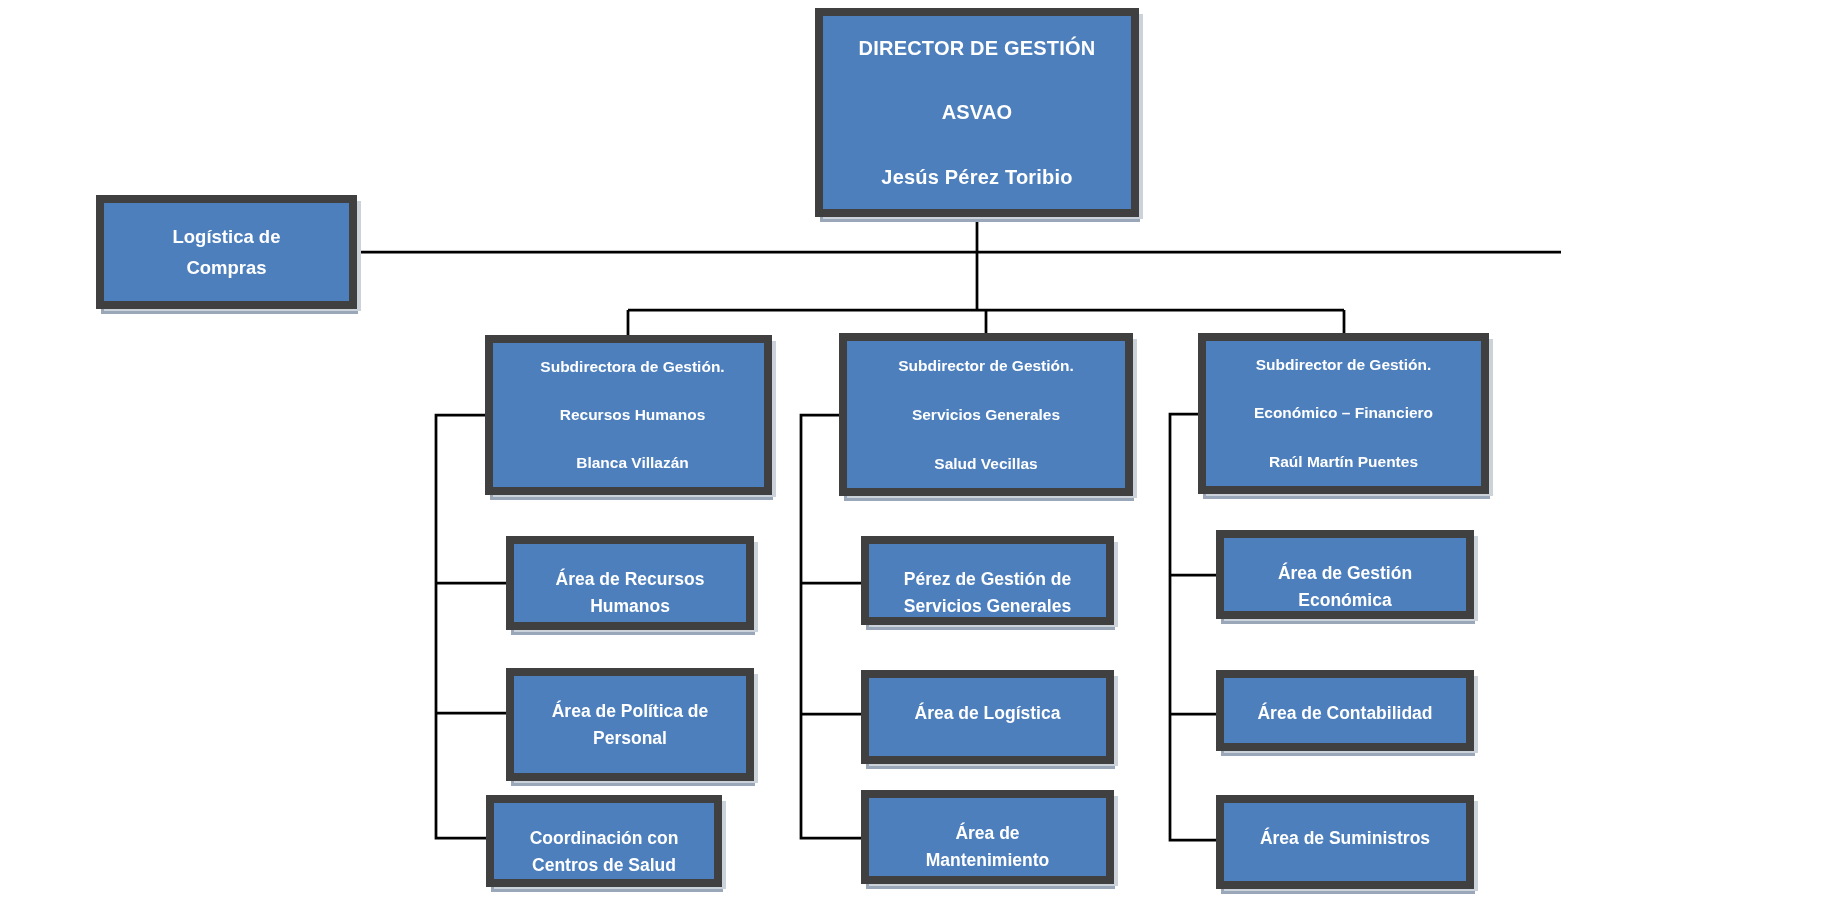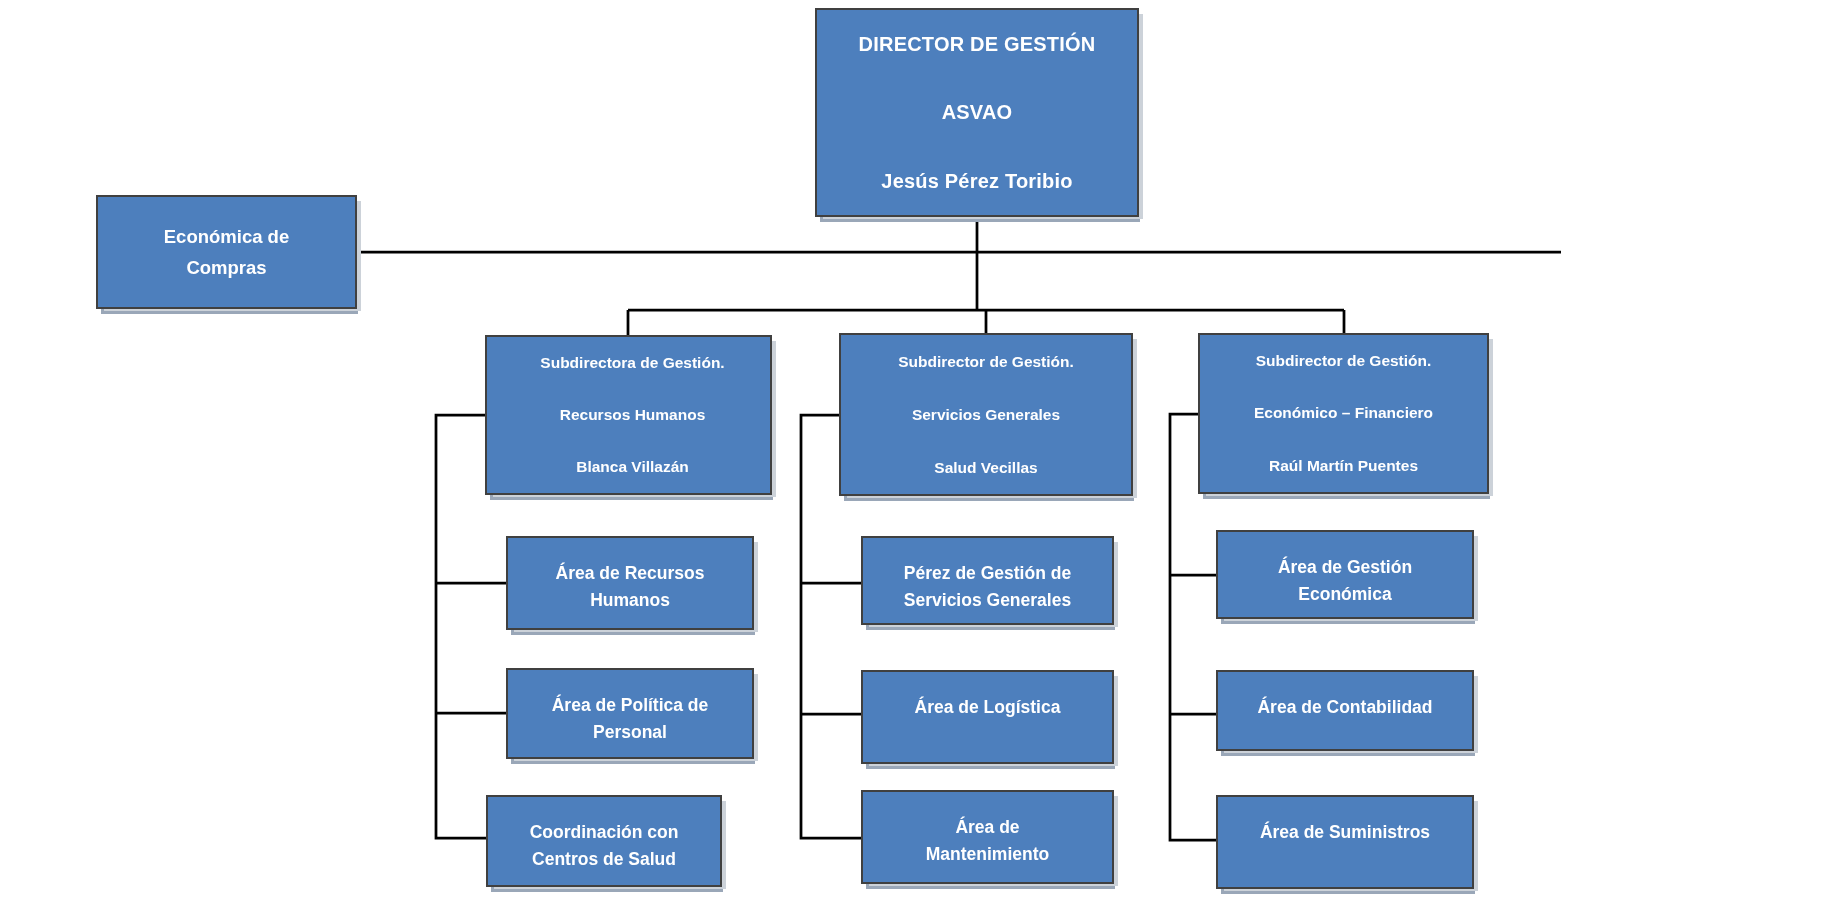"DIRECTOR DE GESTIÓN" .box { border: 2px solid #404040 -> 8px solid #404040 }
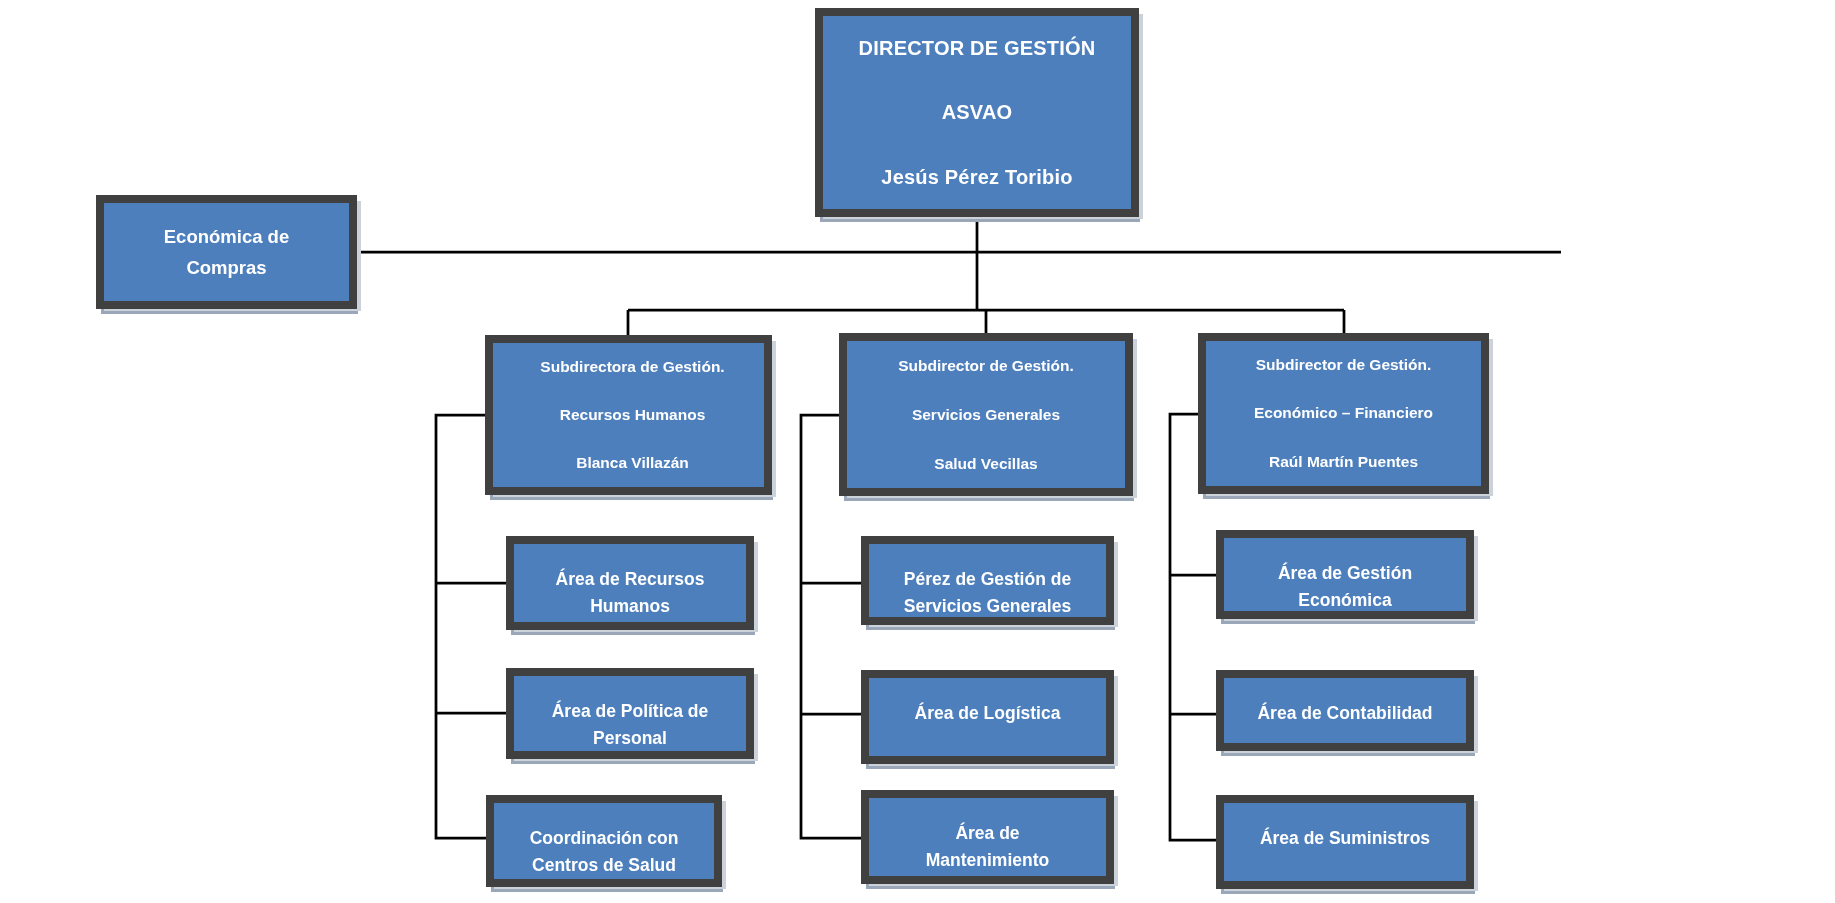"Económica de" div { text: Económica -> Logística }
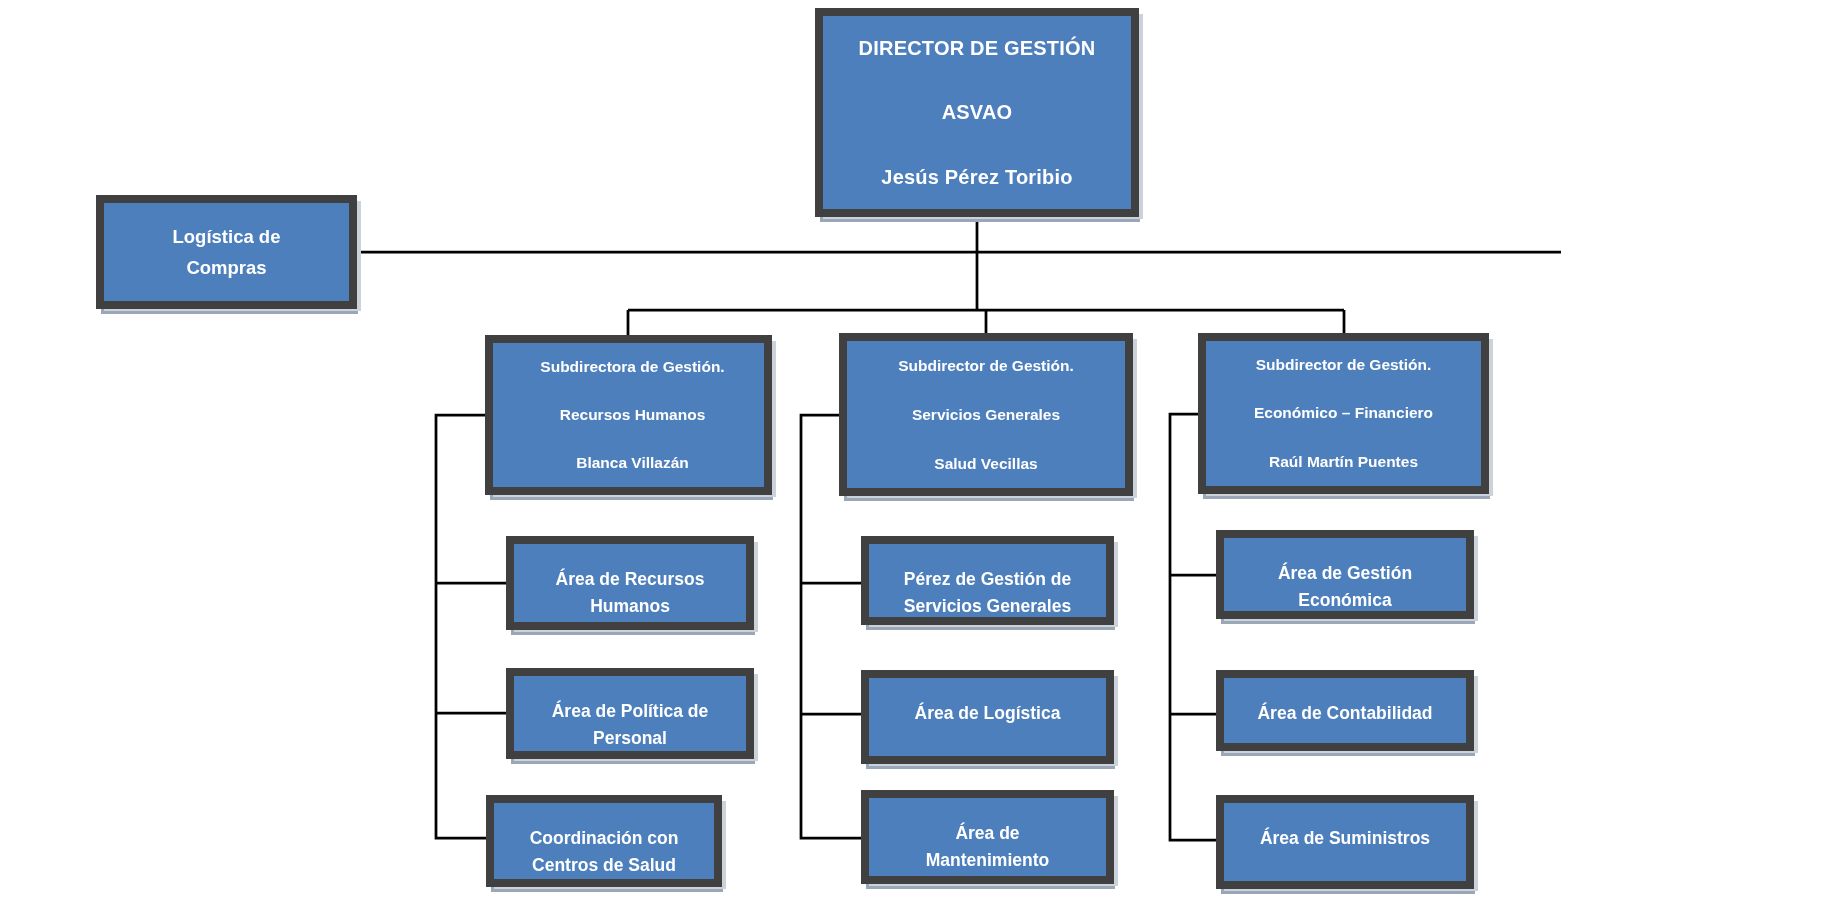"Área de Política de" div.box { height: 91px -> 113px }
